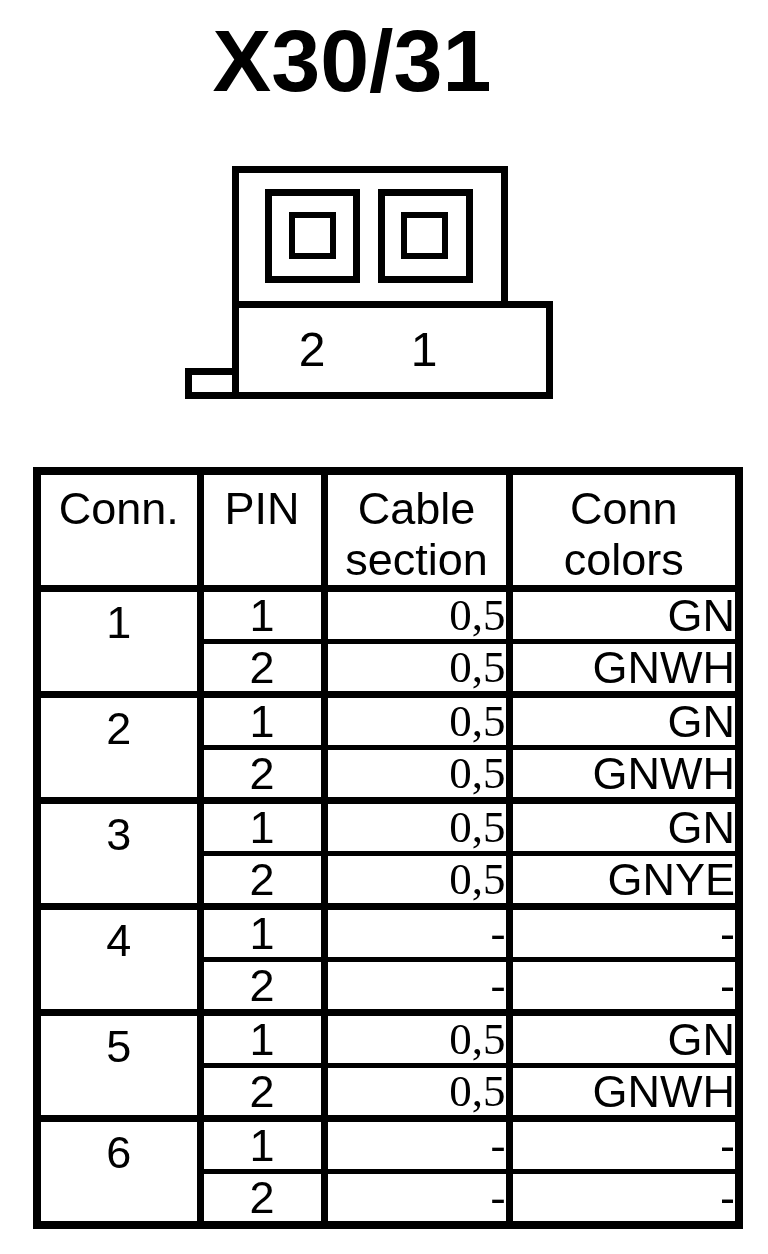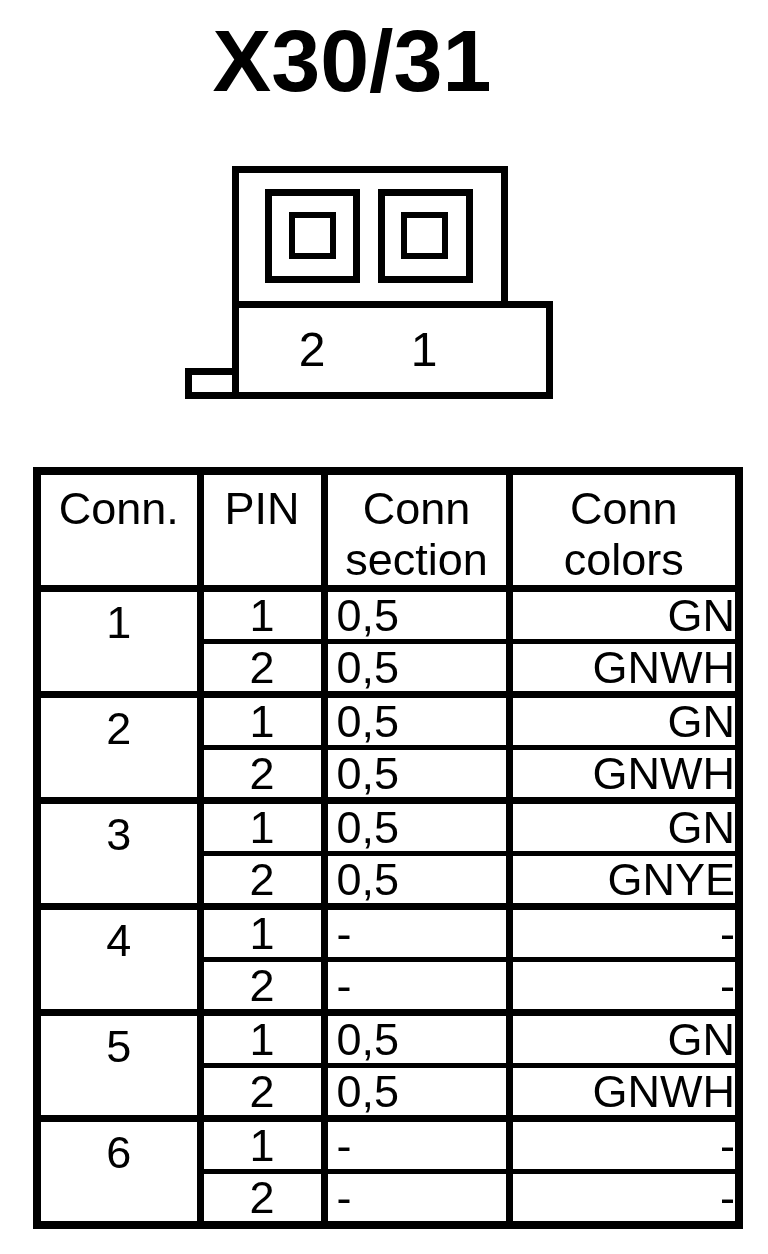"Conn section" th { text: Conn -> Cable }
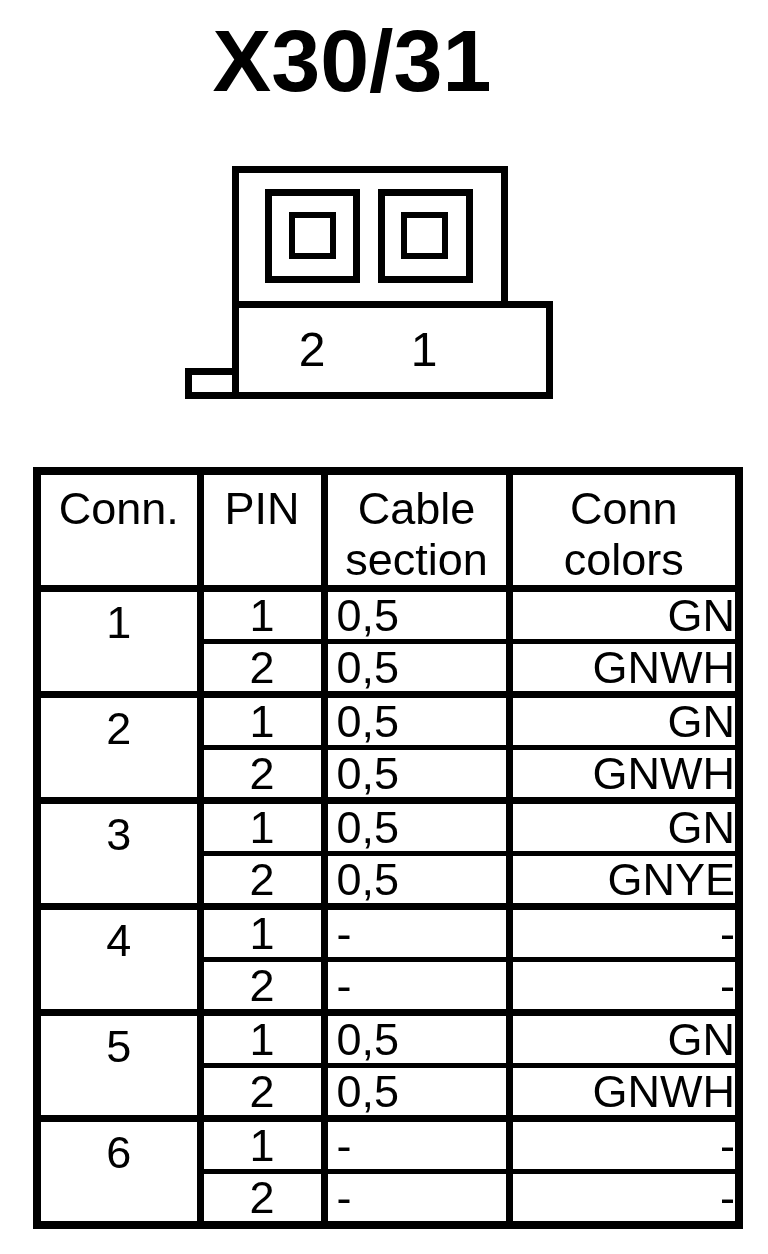"0,5" td.cross { font-family: none -> Liberation Serif, serif; text-align: left -> right }
